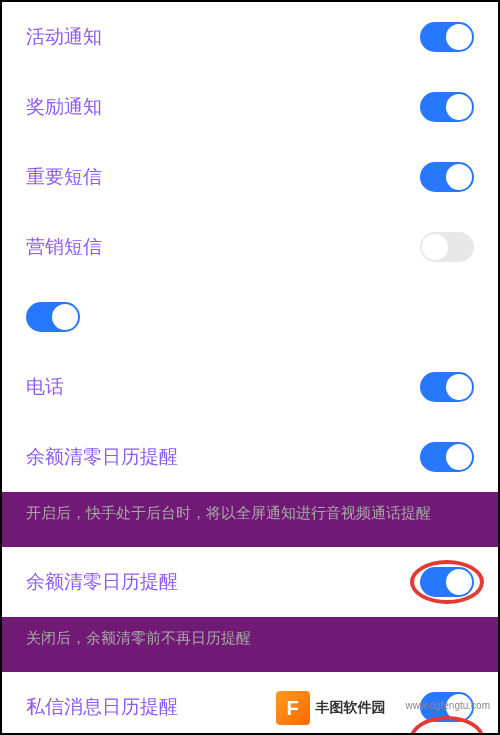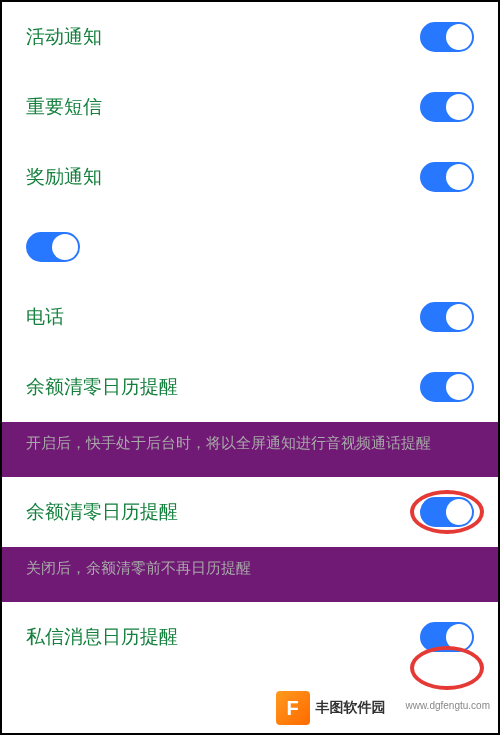"活动通知" .setting-label { color: #15803d -> #8b5cf6 }
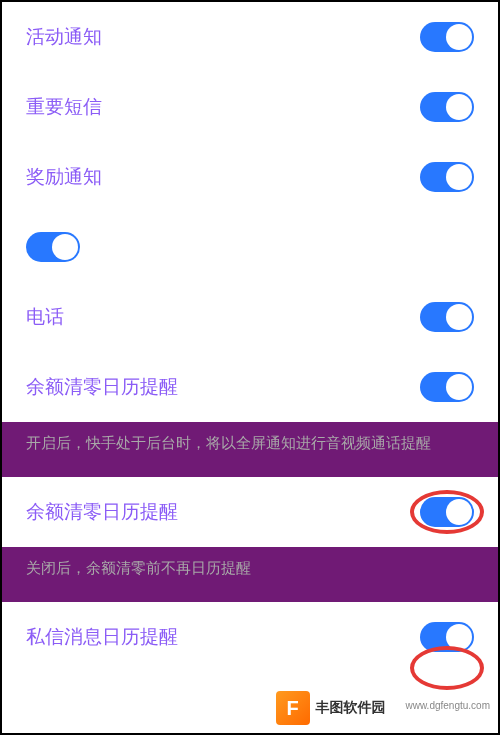"重要短信" div.setting-row { order: before "奖励通知" -> after "奖励通知" }
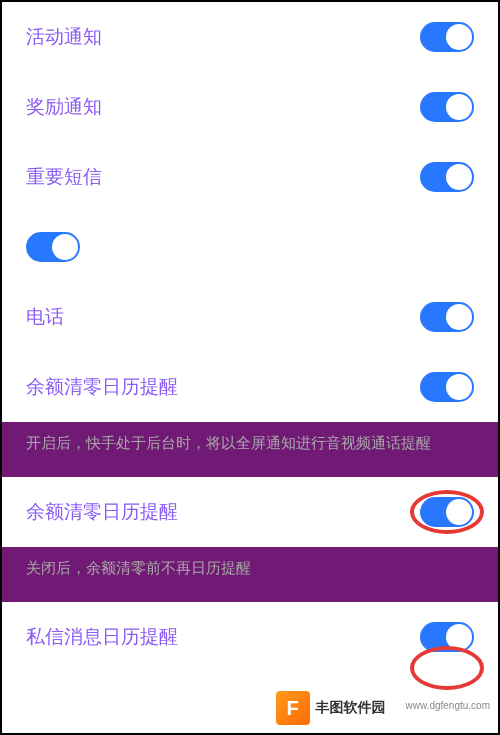"营销短信" div.setting-row { html: none -> <div> <span>营销短信</span> <div> <div></div> </div> </div> }
